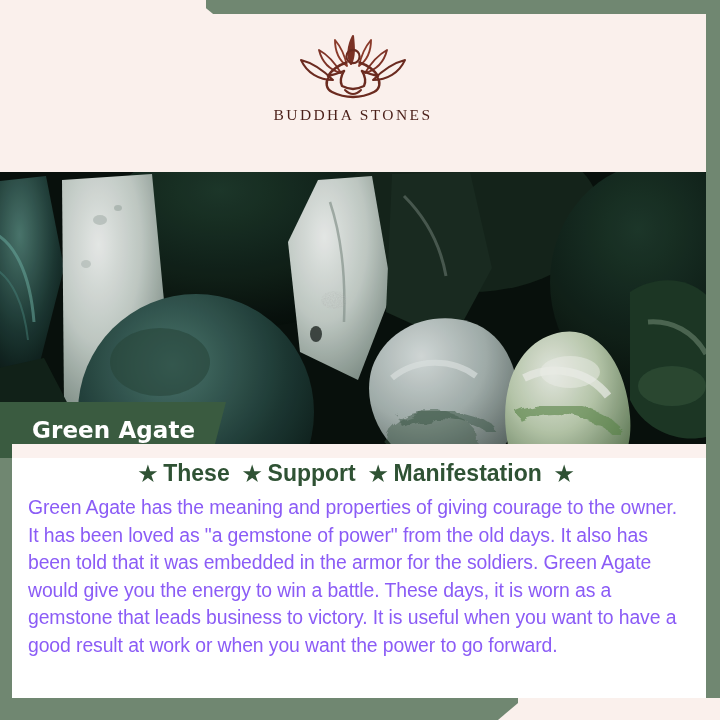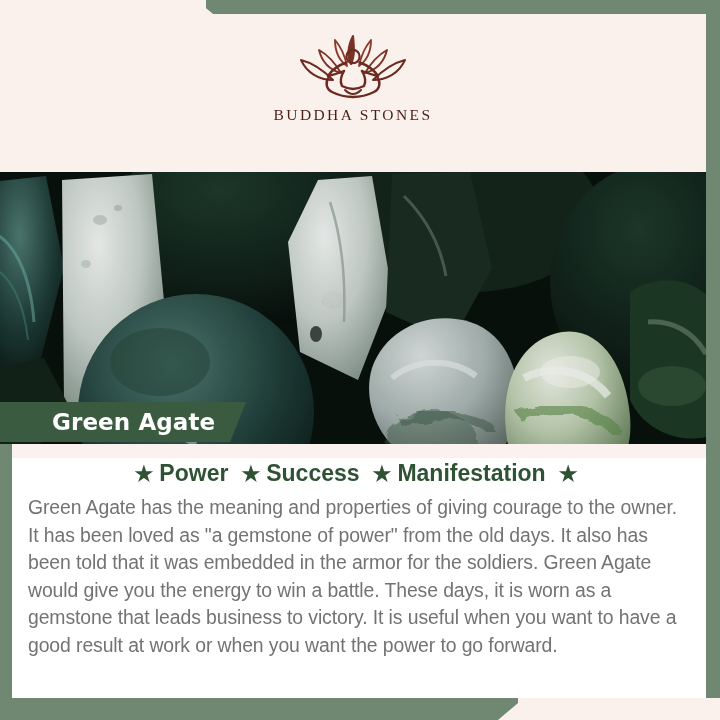"Green Agate" .agate-banner { height: 40px -> 56px; padding-left: 20px -> none }
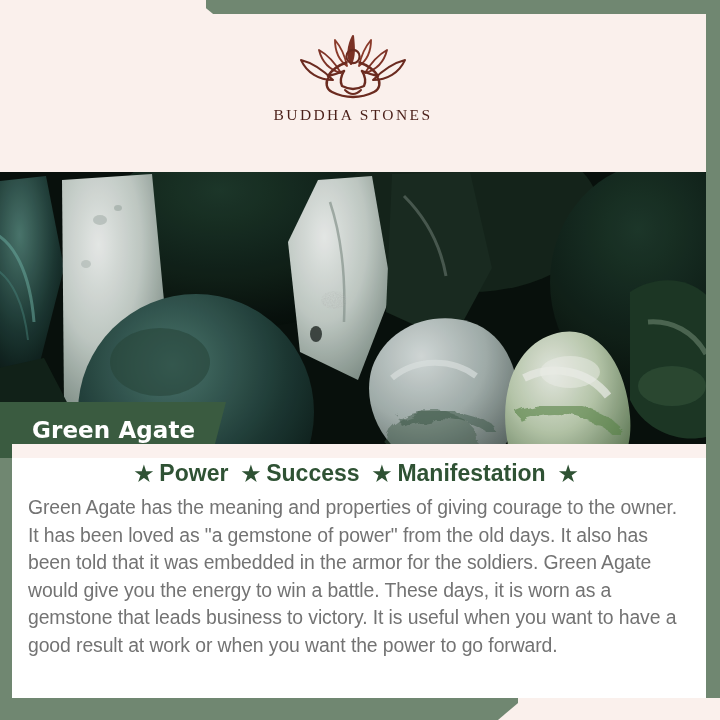"Power" span { text: Power -> These }
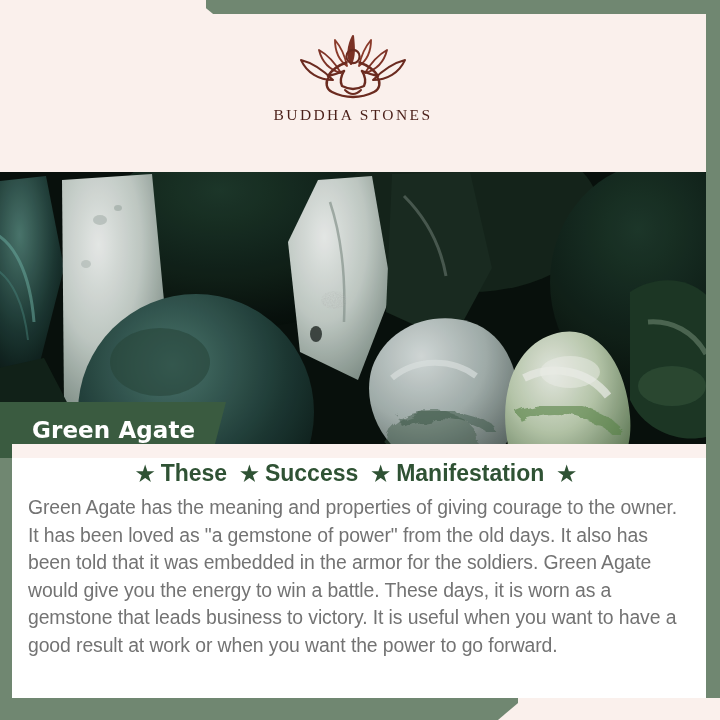"Success" span { text: Success -> Support }
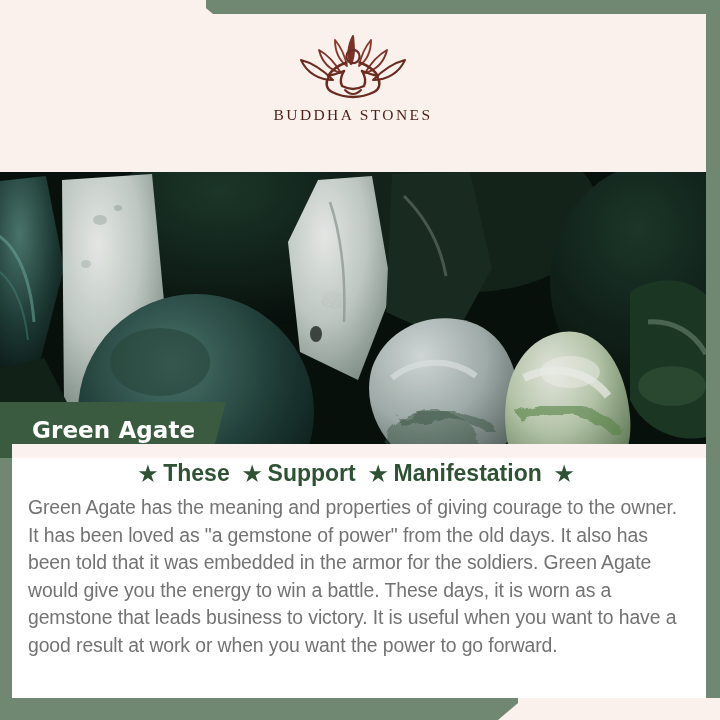"Green Agate has the meaning" .body-text { color: #737373 -> #8b5cf6 }
